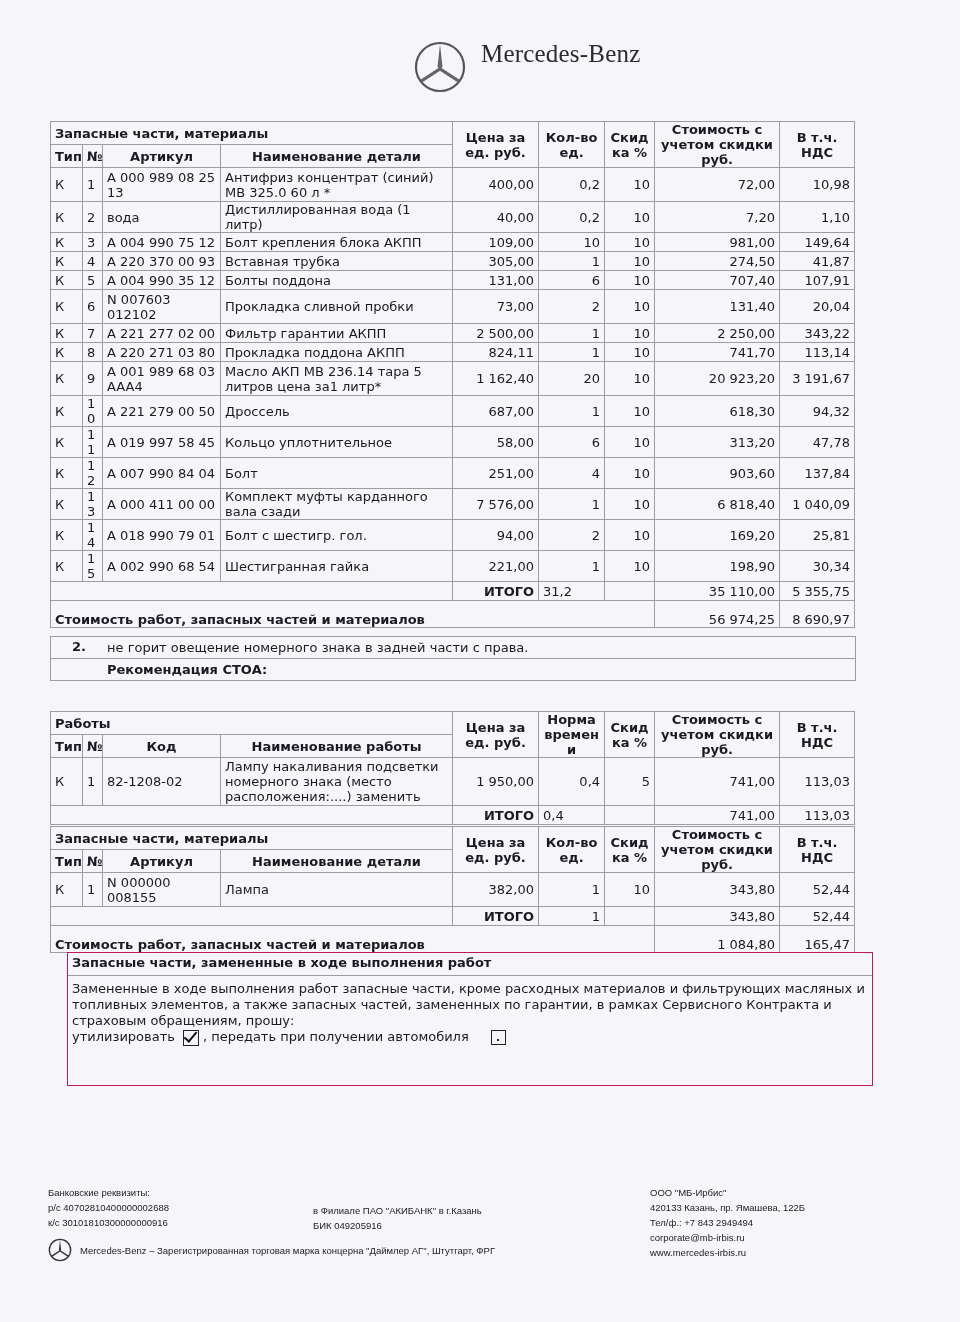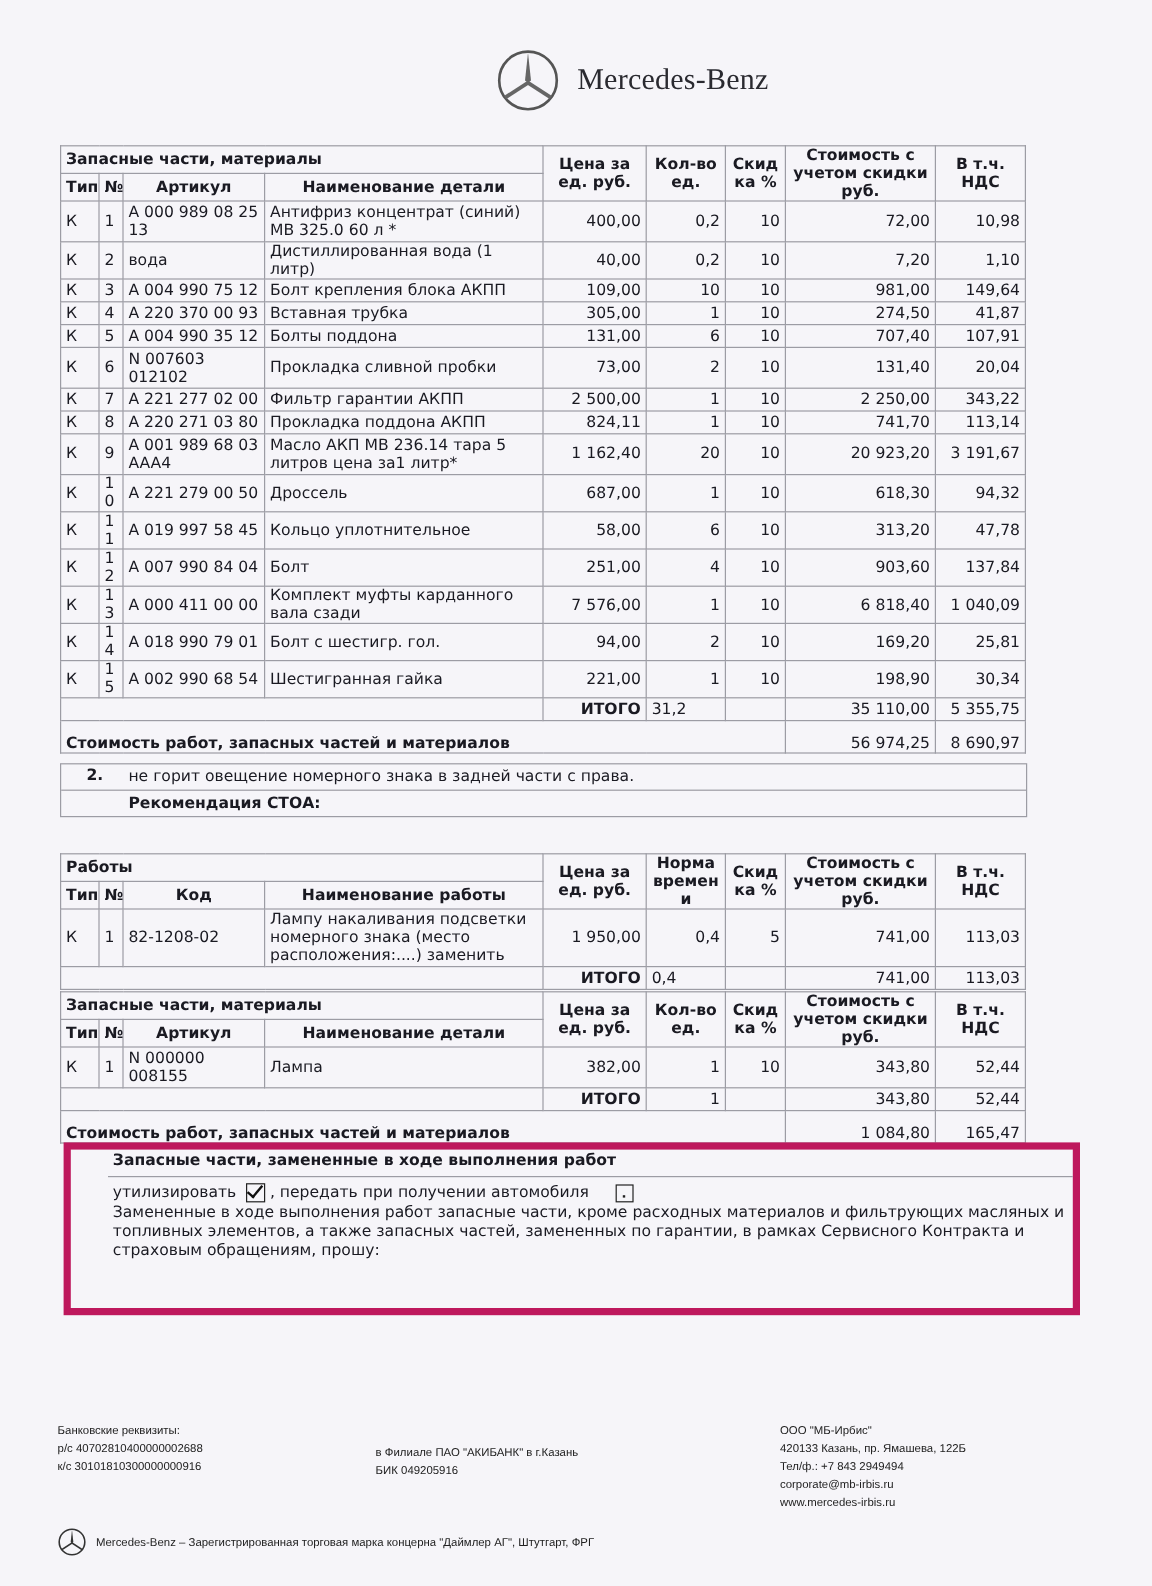"Mercedes-Benz" .logo { align-items: center -> none }
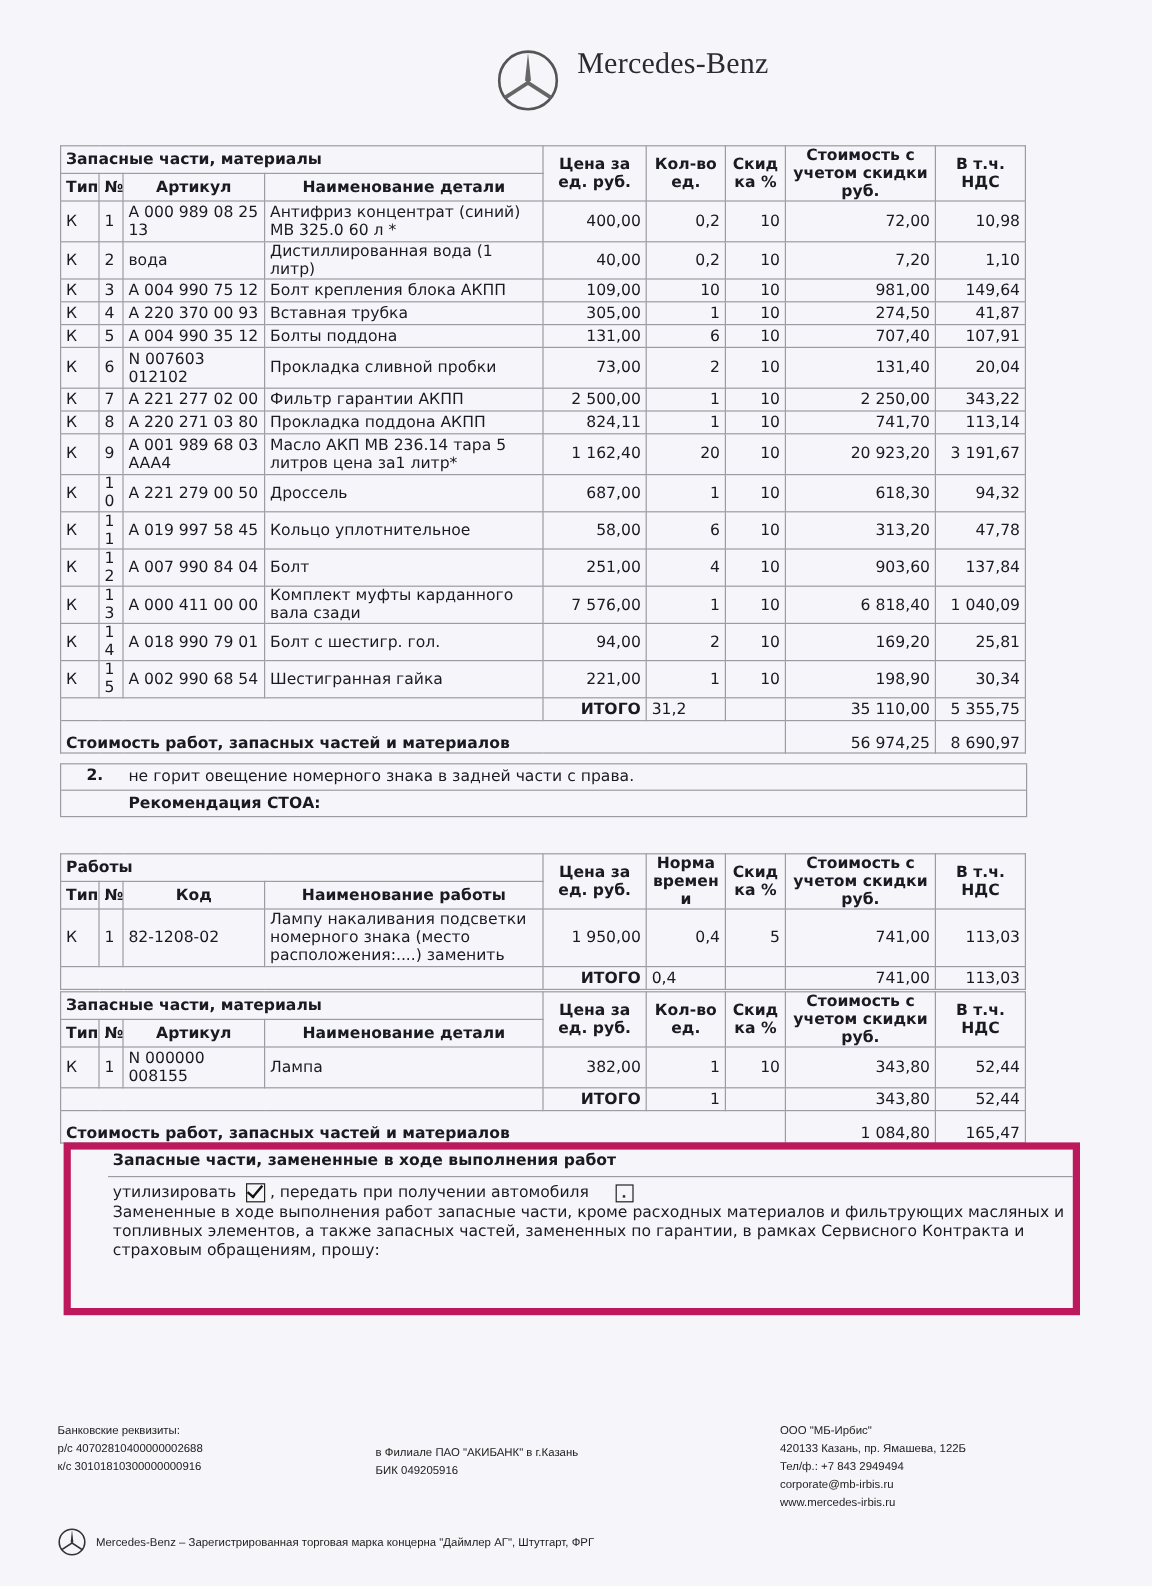"Запасные части, замененные в ходе" #replaced { border: 6px solid #be185d -> 1px solid #be185d; left: 53px -> 67px; padding-left: 31px -> none }
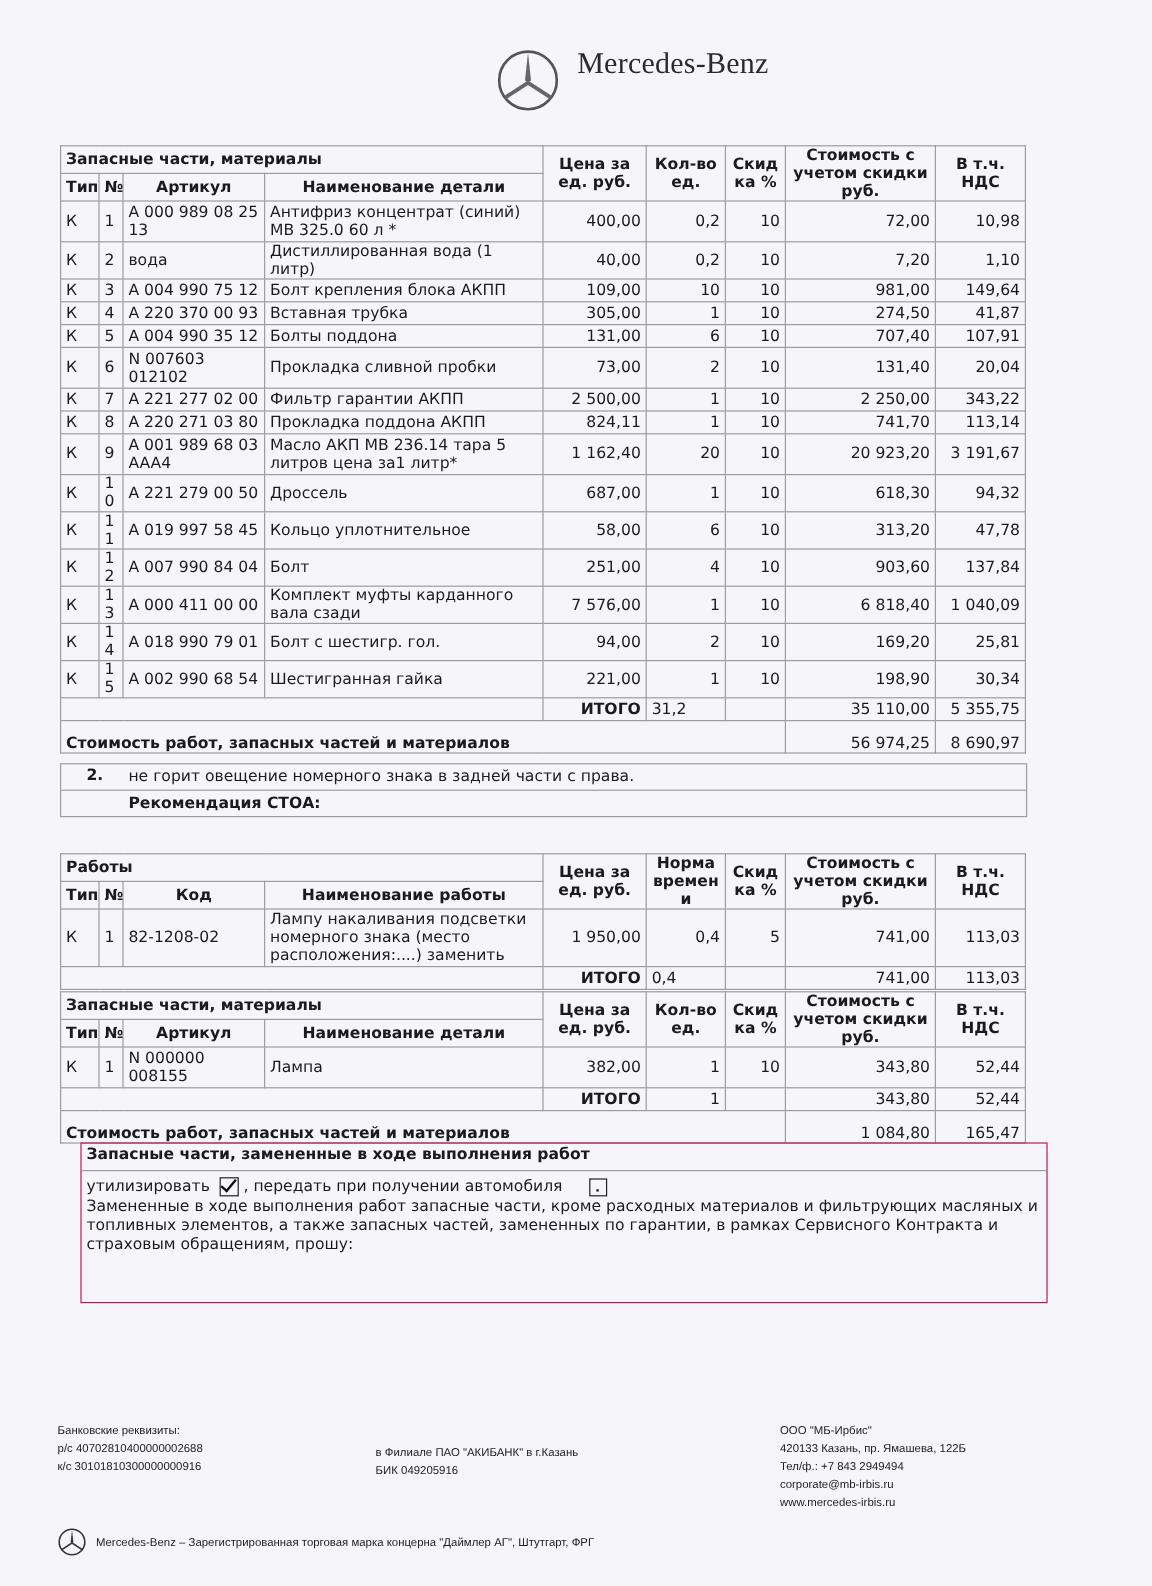"утилизировать , передать при получении" div { order: before "Замененные в ходе выполнения работ" -> after "Замененные в ходе выполнения работ" }
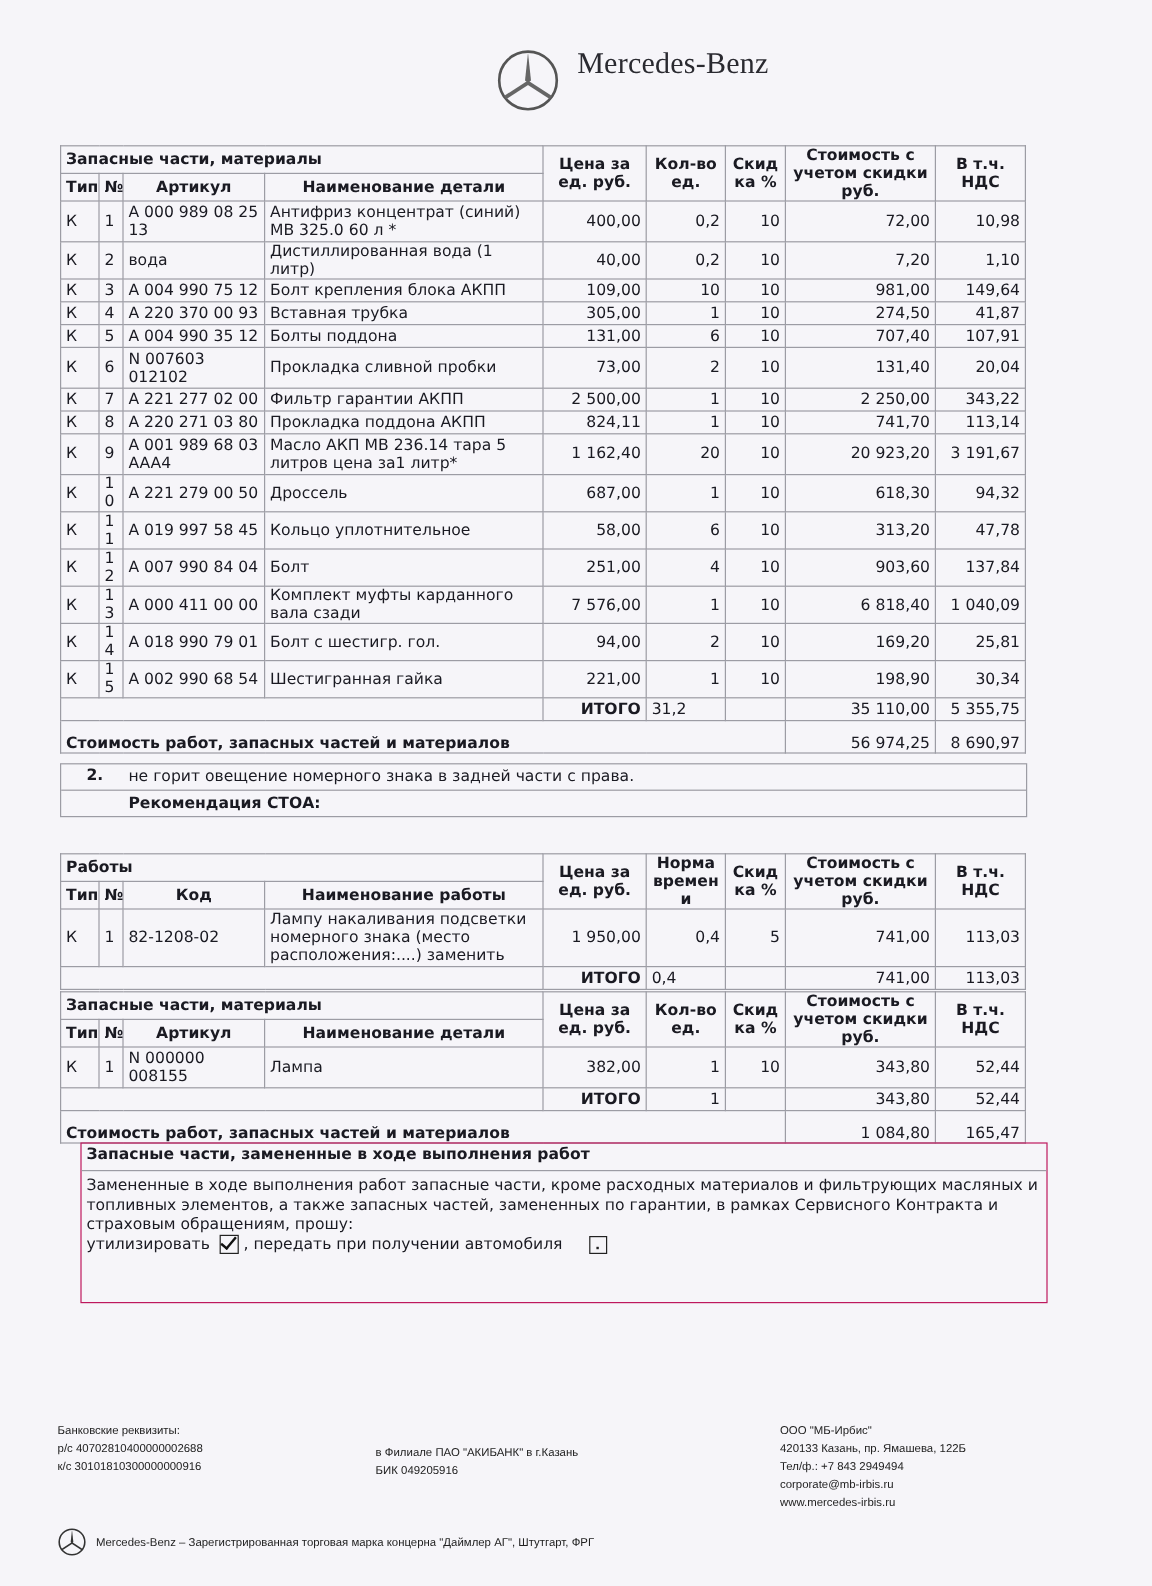"Mercedes-Benz – Зарегистрированная" #trademark { margin-top: 35px -> none }
